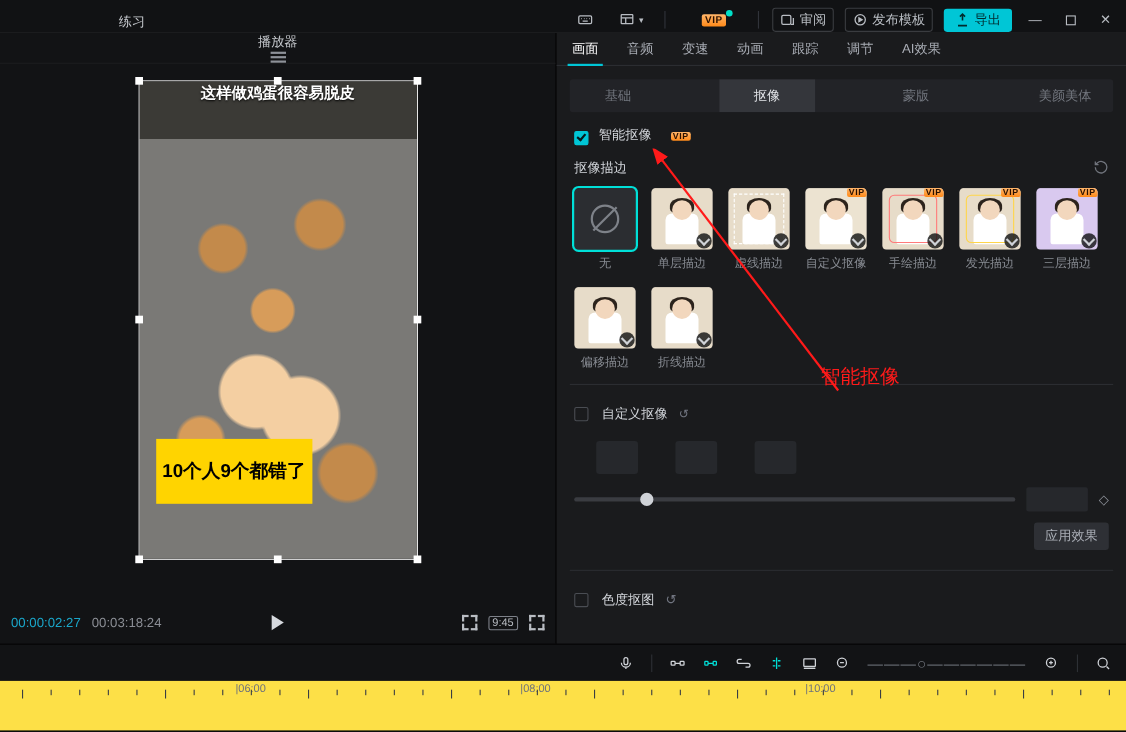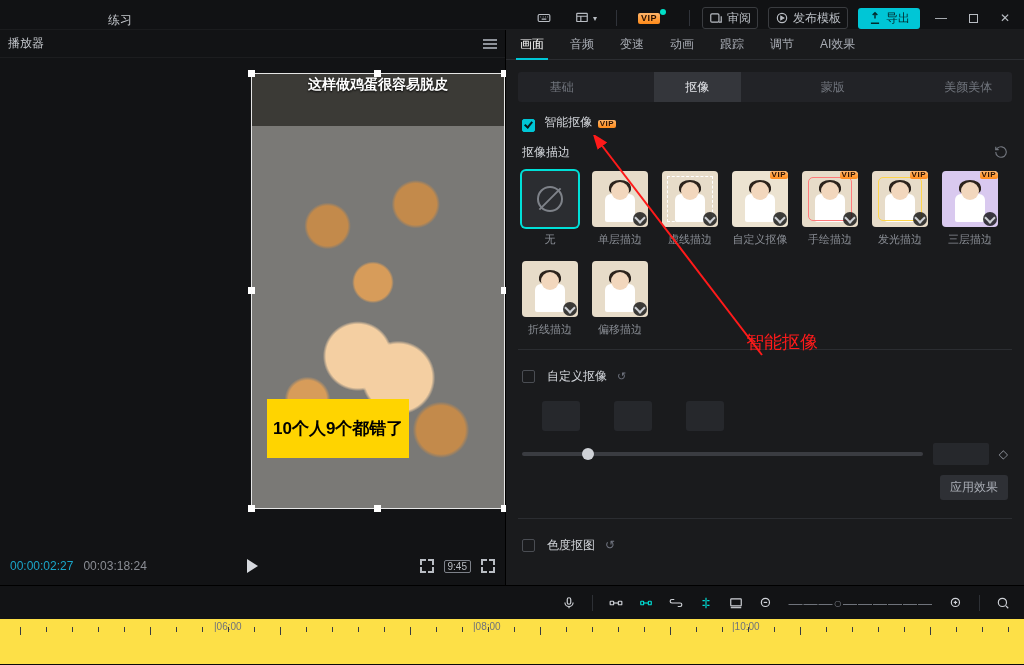"VIP" .vip-badge { margin-left: 2px -> 14px }
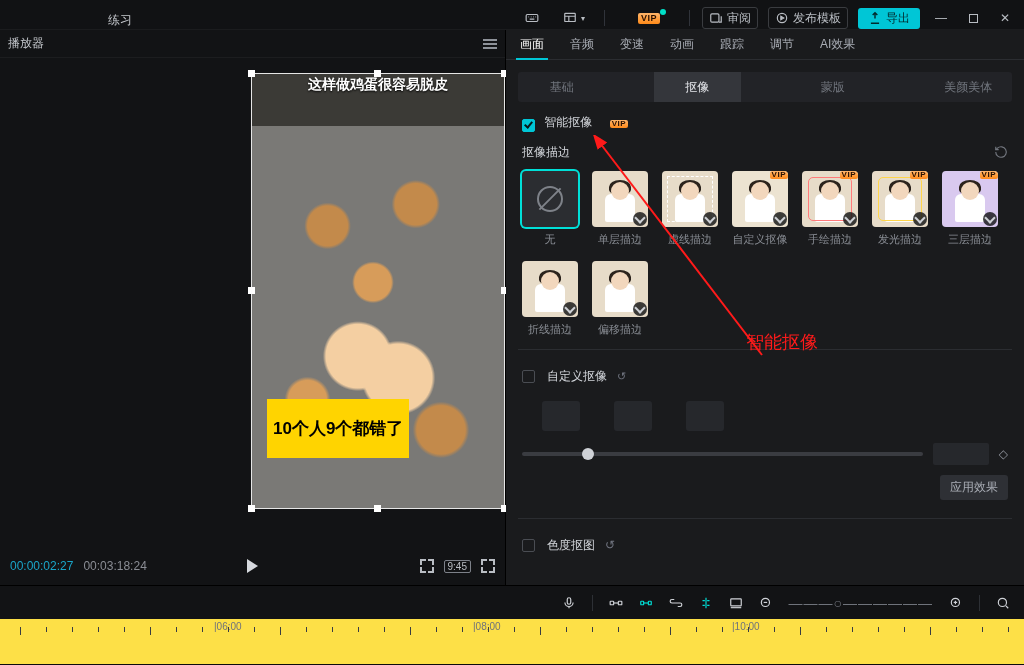"播放器" .player-pane .pane-head { flex-direction: none -> column }
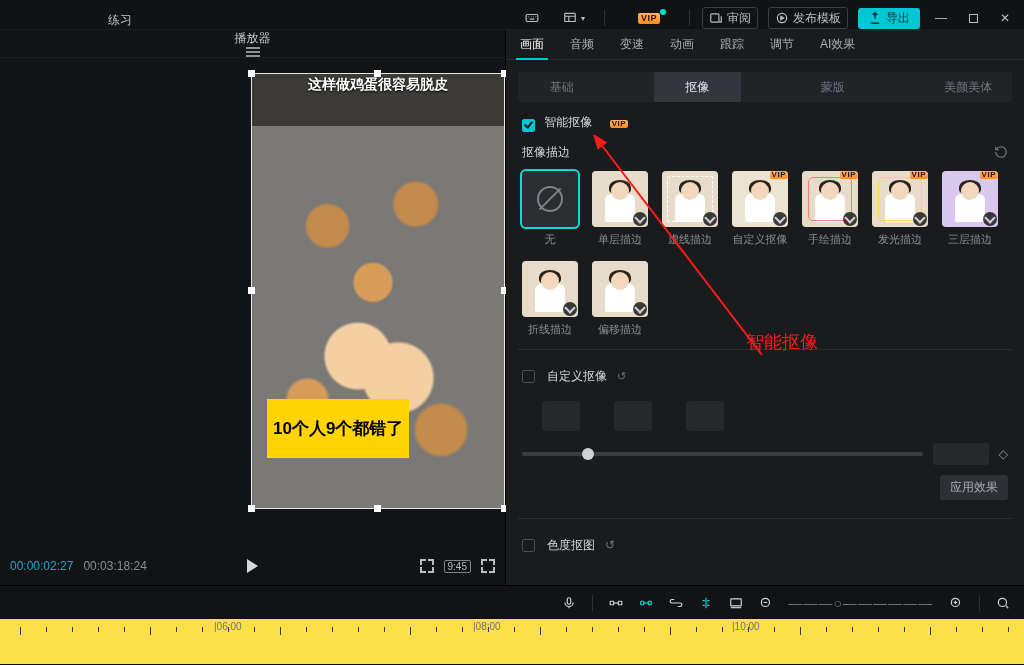"这样做鸡蛋很容易脱皮" .stage { justify-content: flex-end -> center }
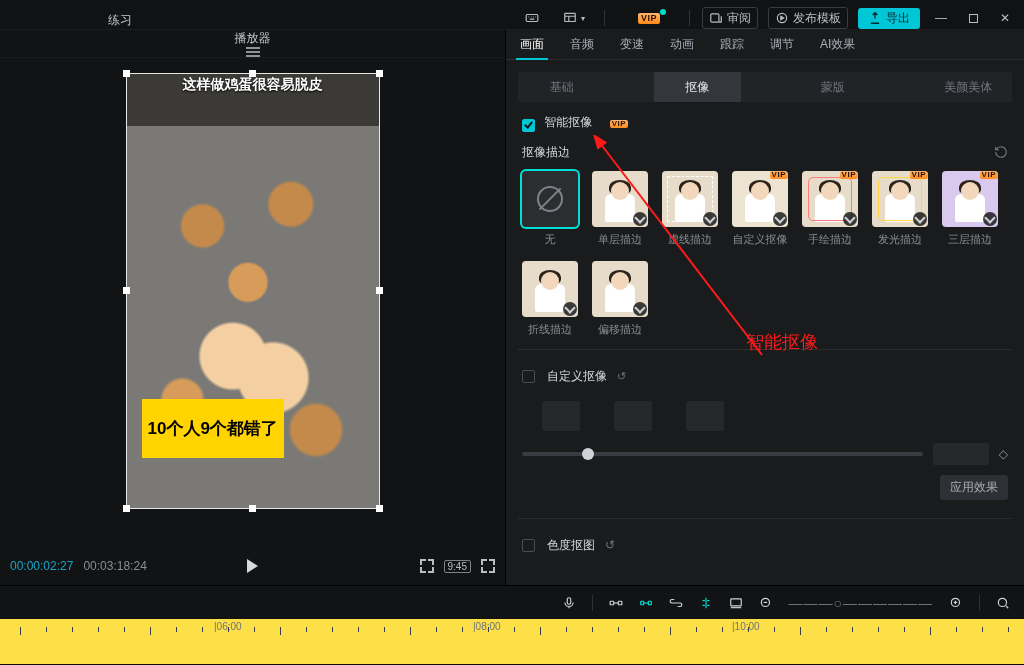"折线描边" div.thumb { order: before "偏移描边" -> after "偏移描边" }
